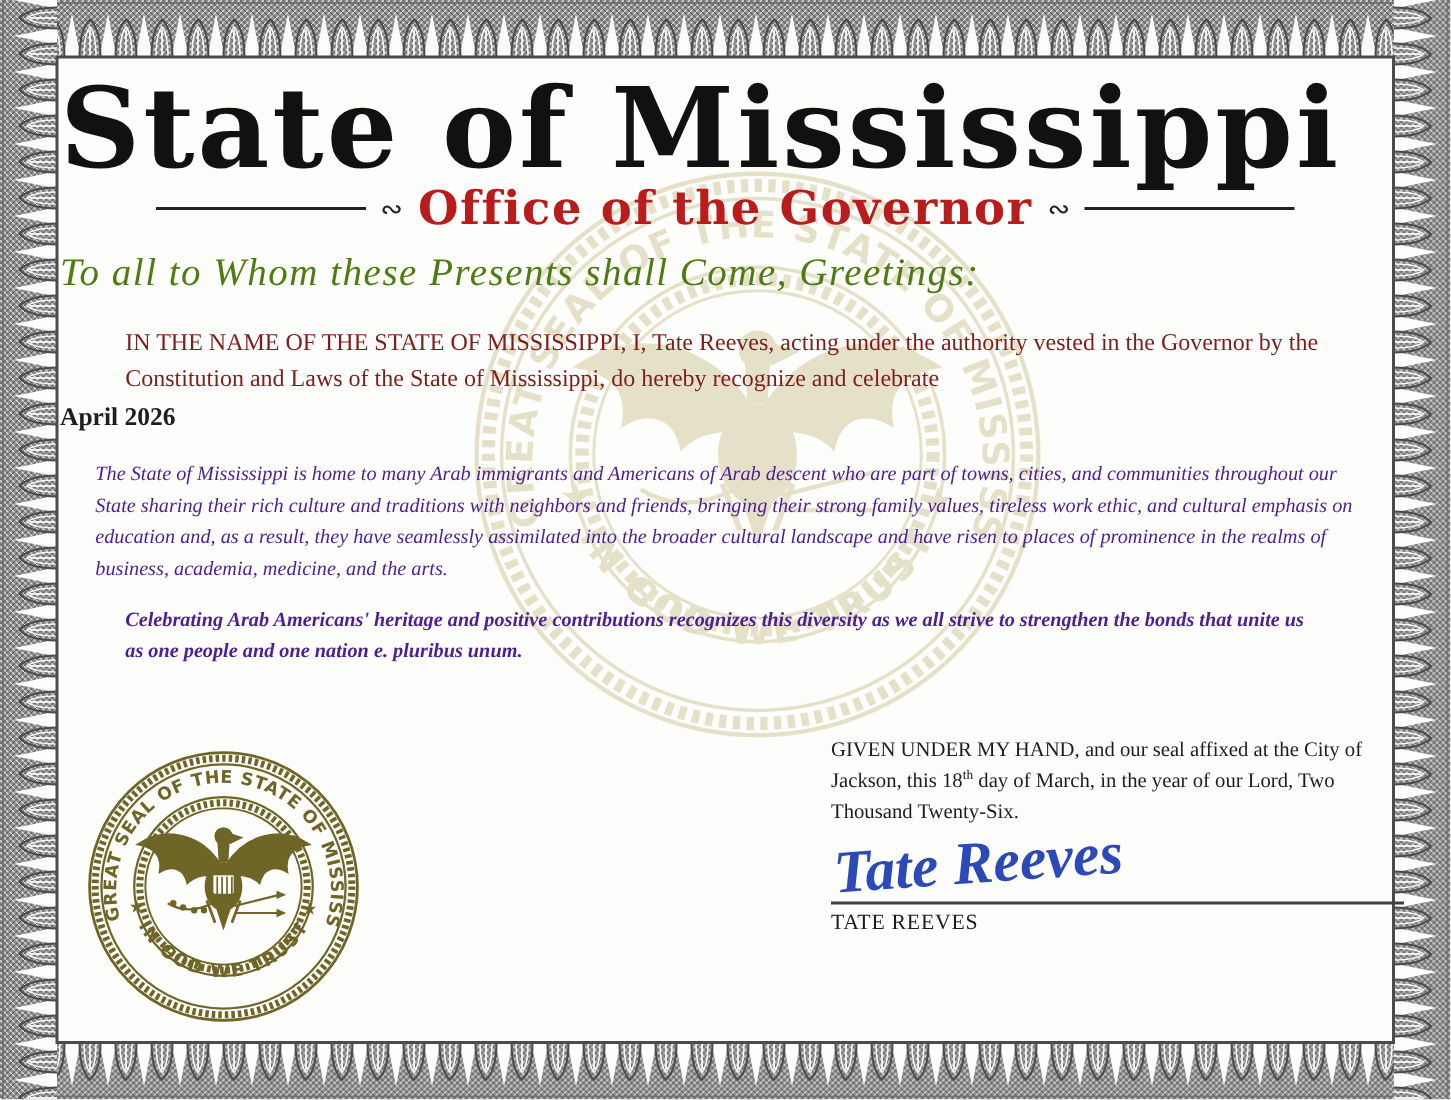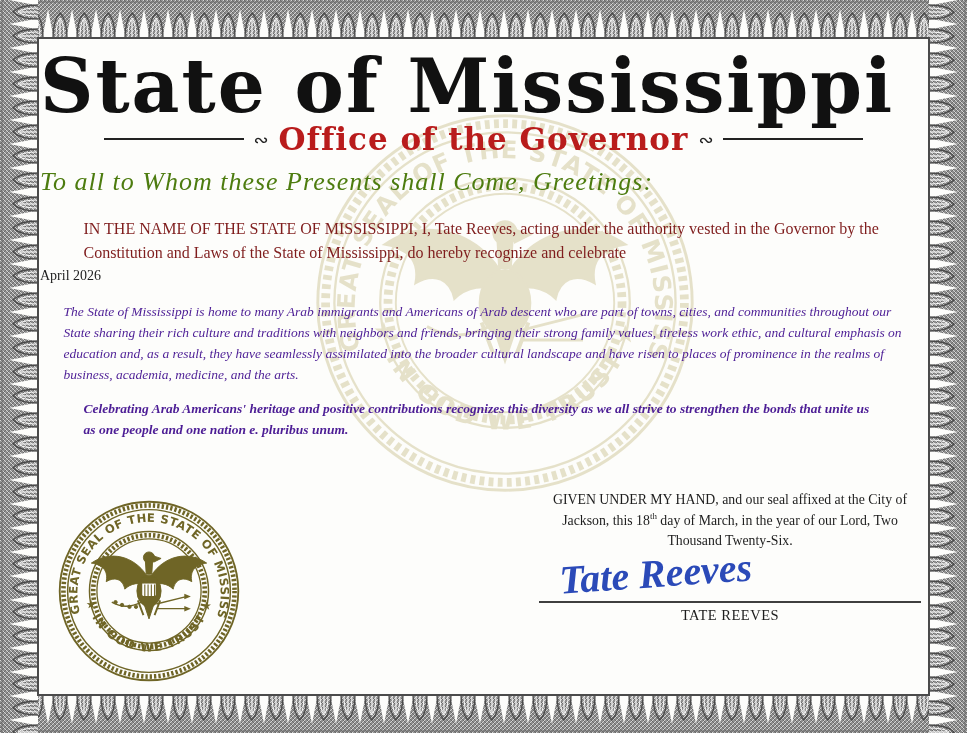"April 2026" .proc-date { font-size: 14px -> 17px; font-weight: 400 -> 700 }
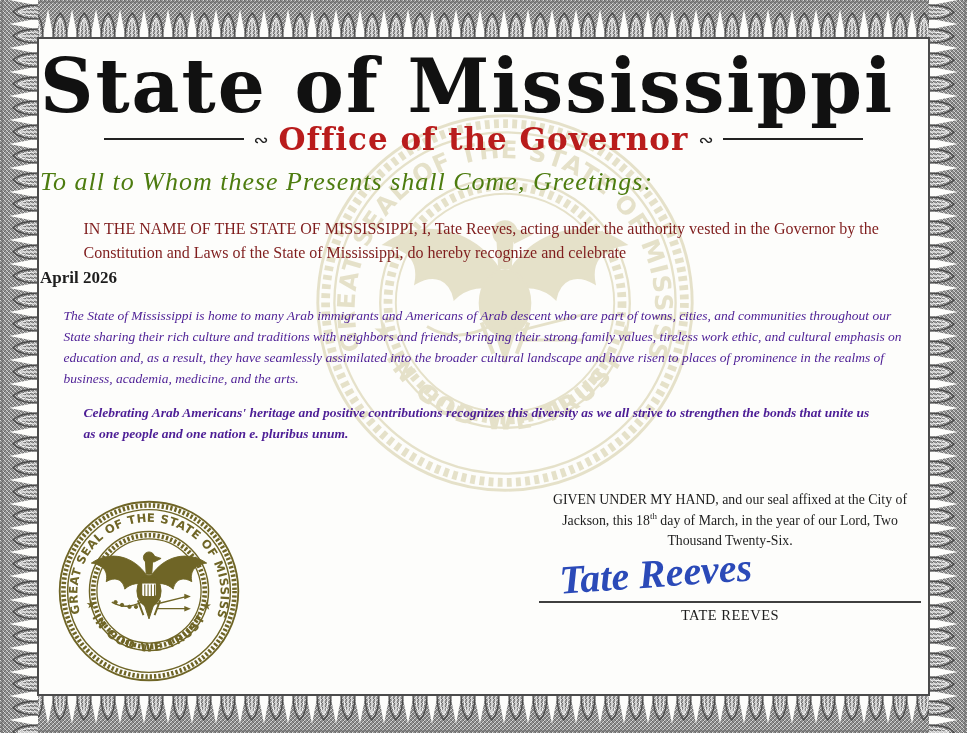"GIVEN UNDER MY HAND, and" .exec { left: 539px -> 554px; text-align: center -> left }
